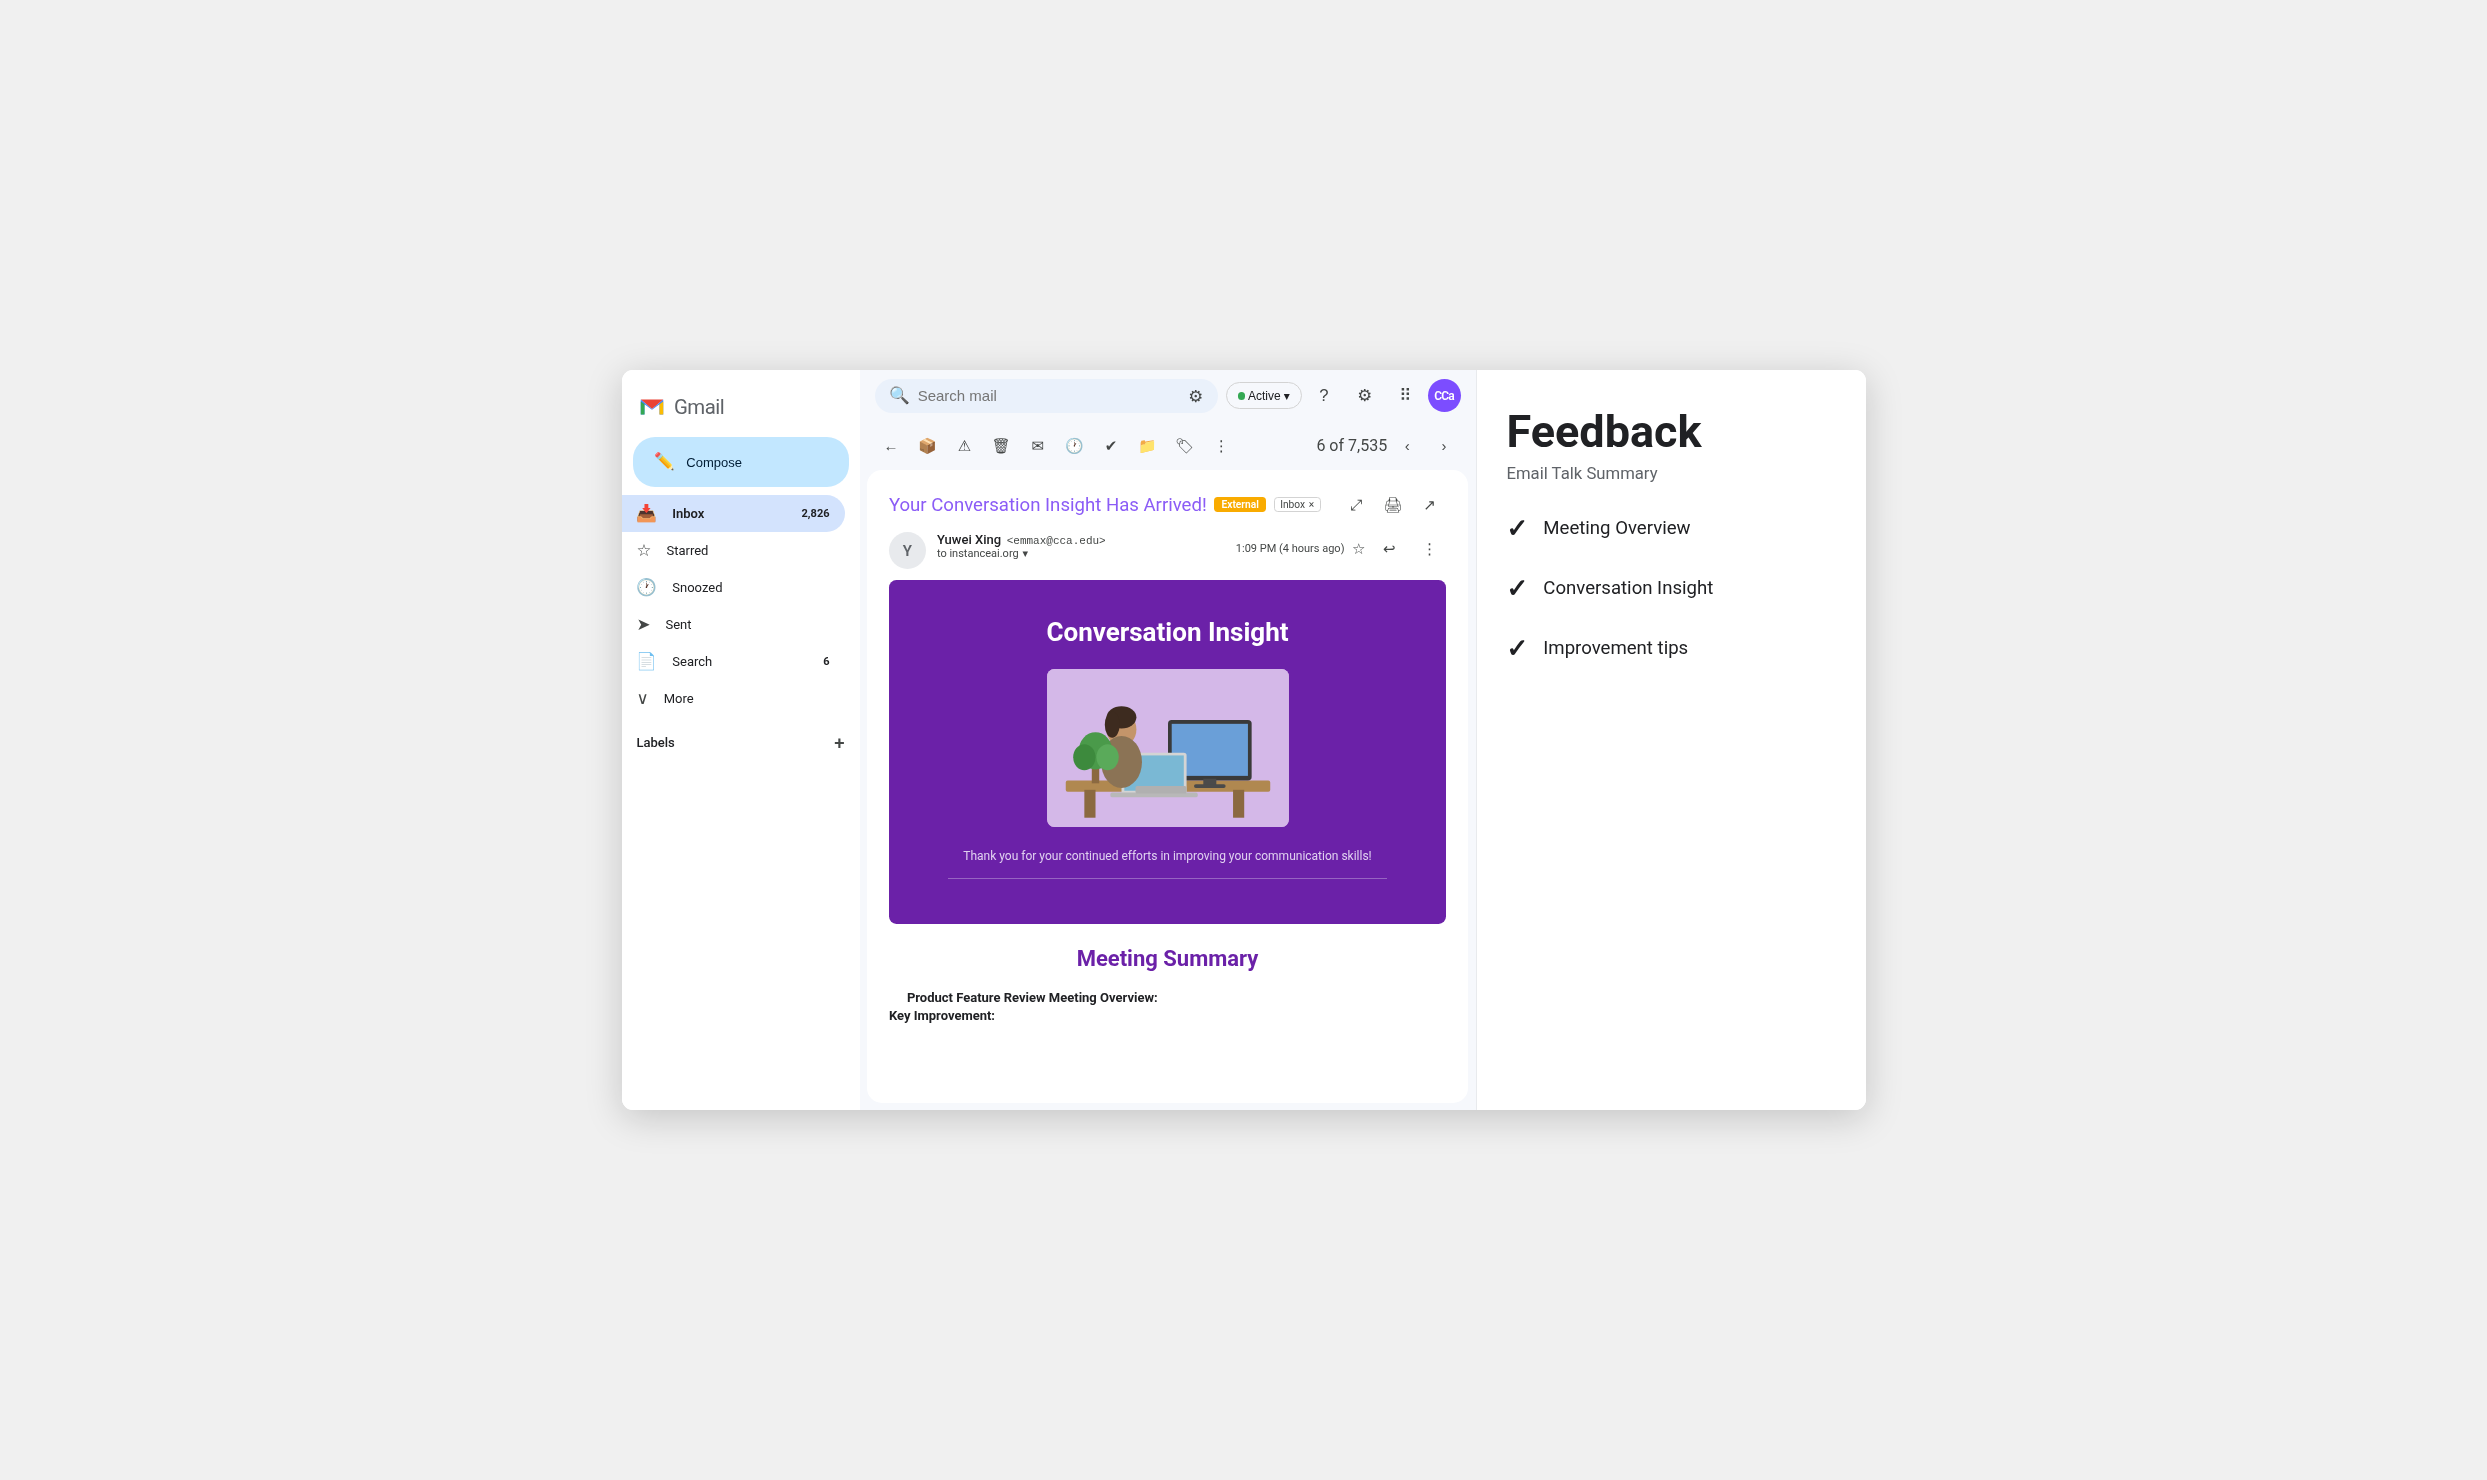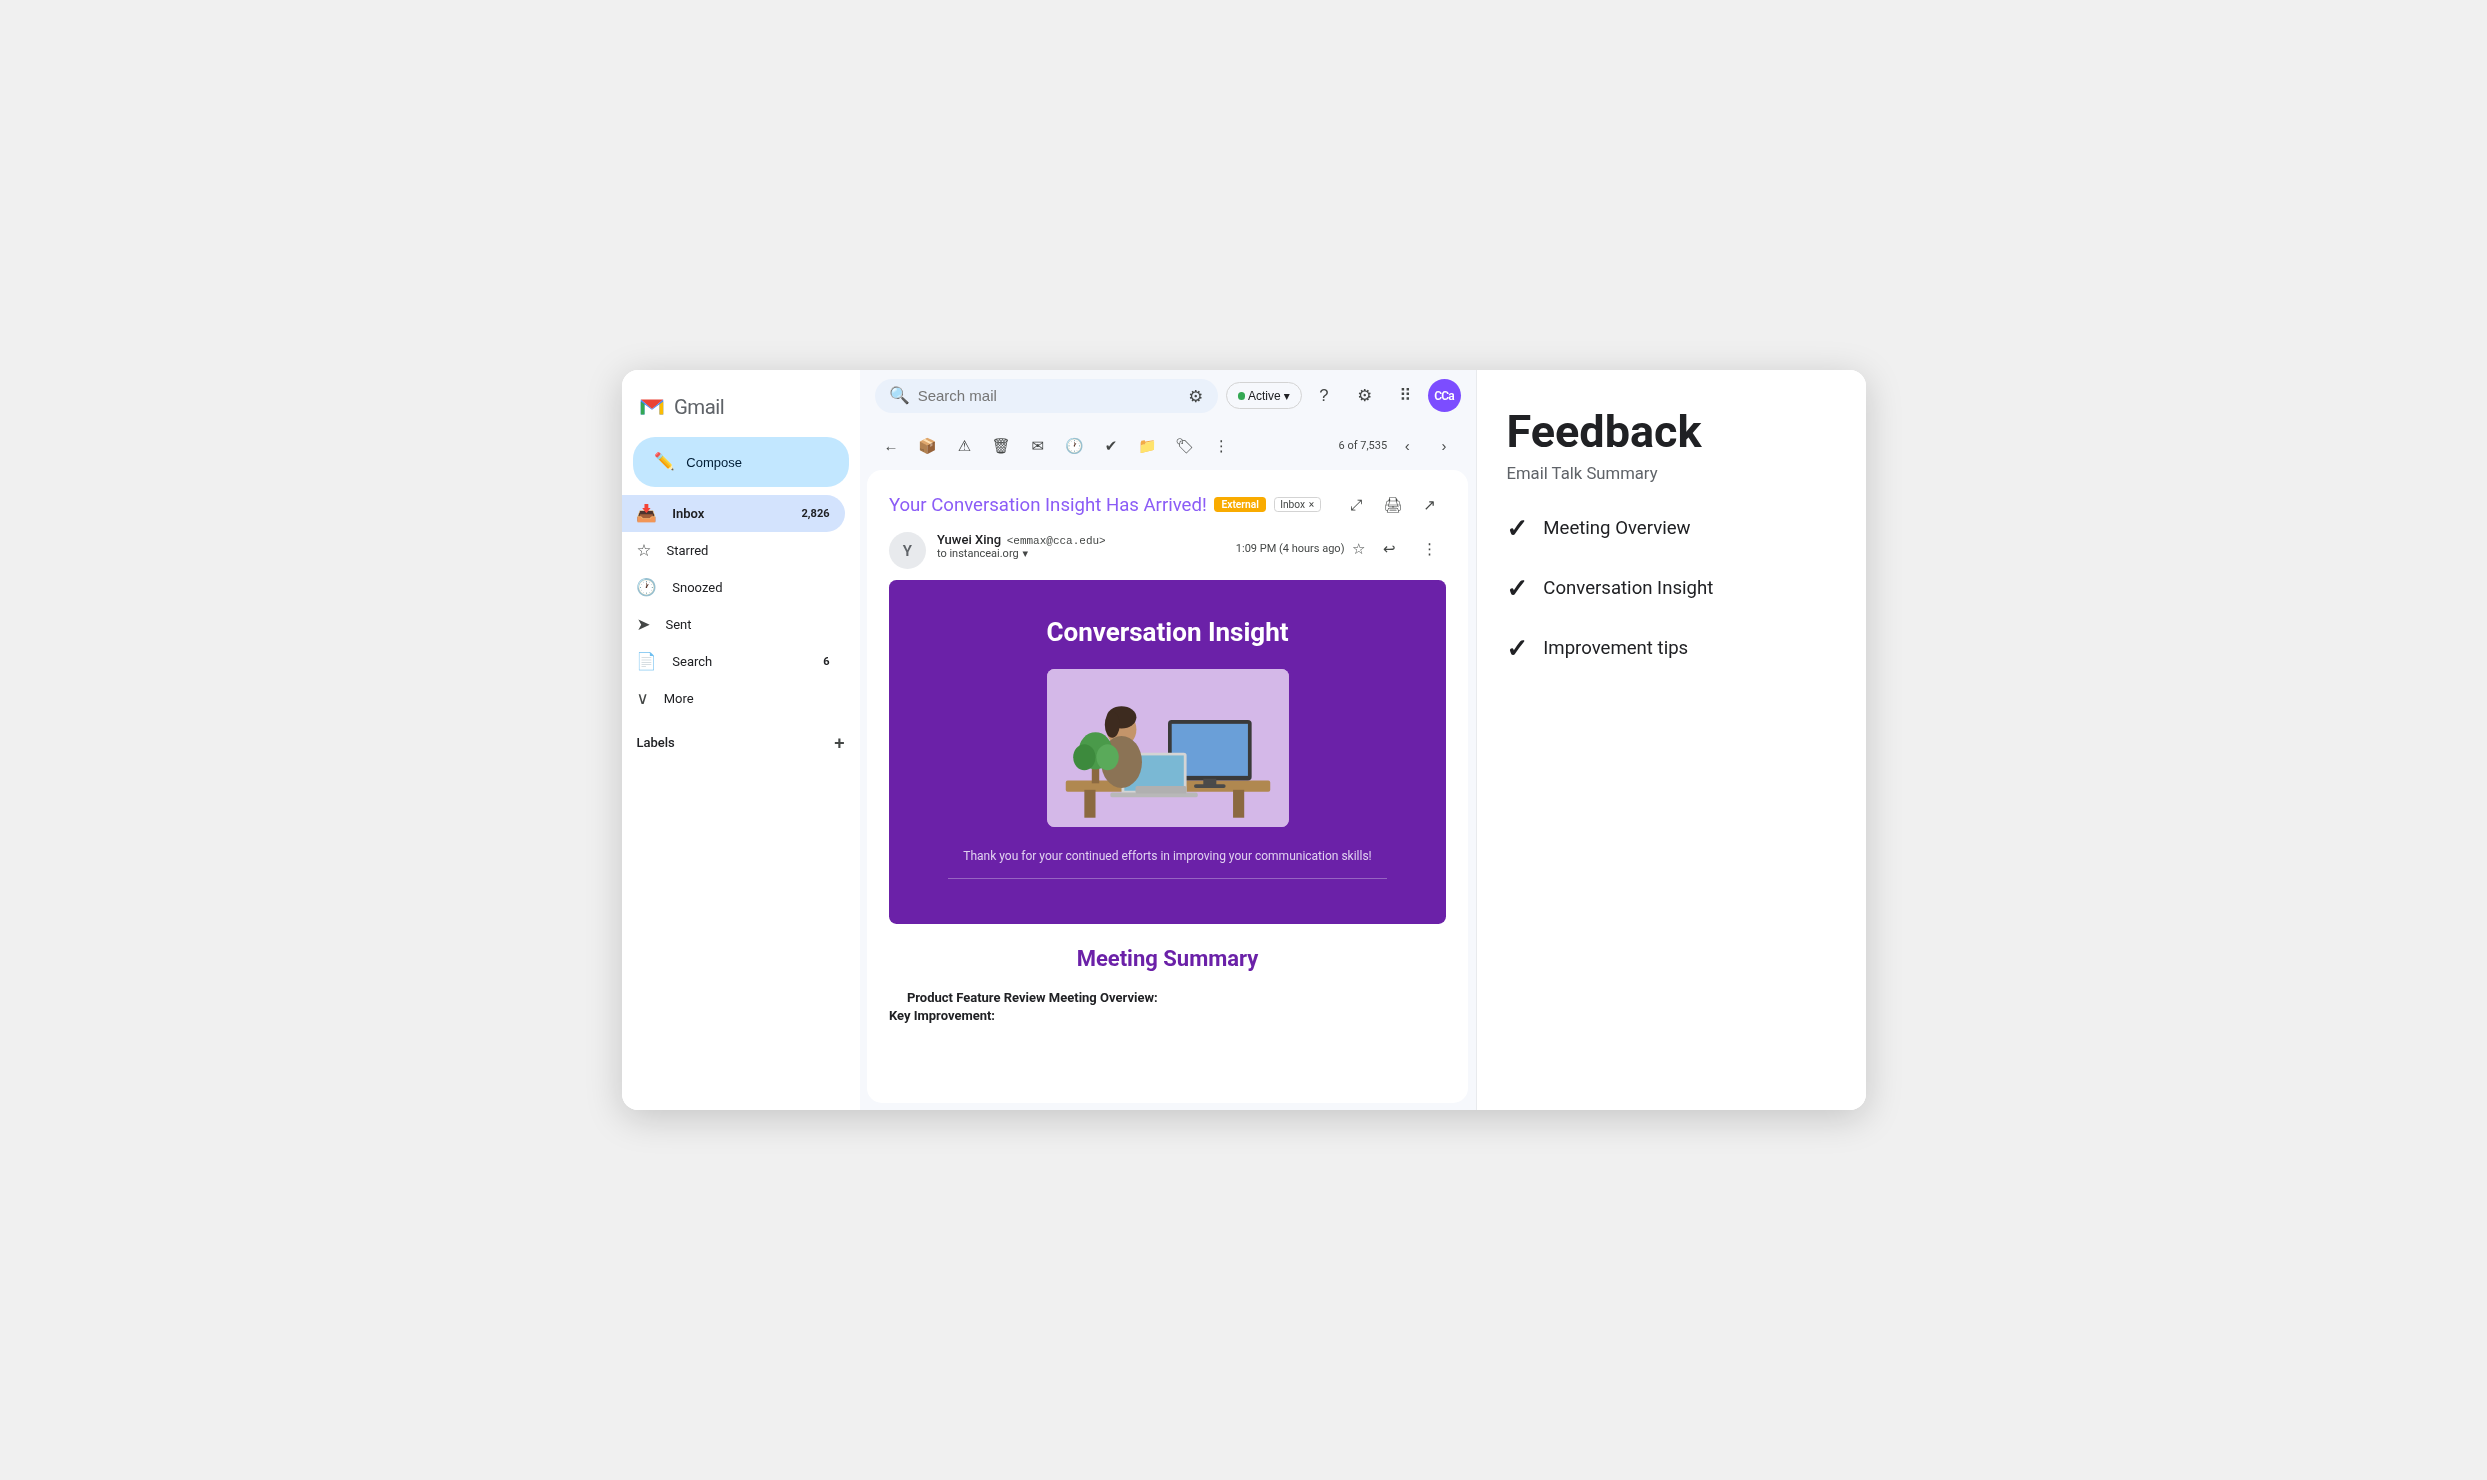"Gmail" .window { border-radius: 16px -> 11px }
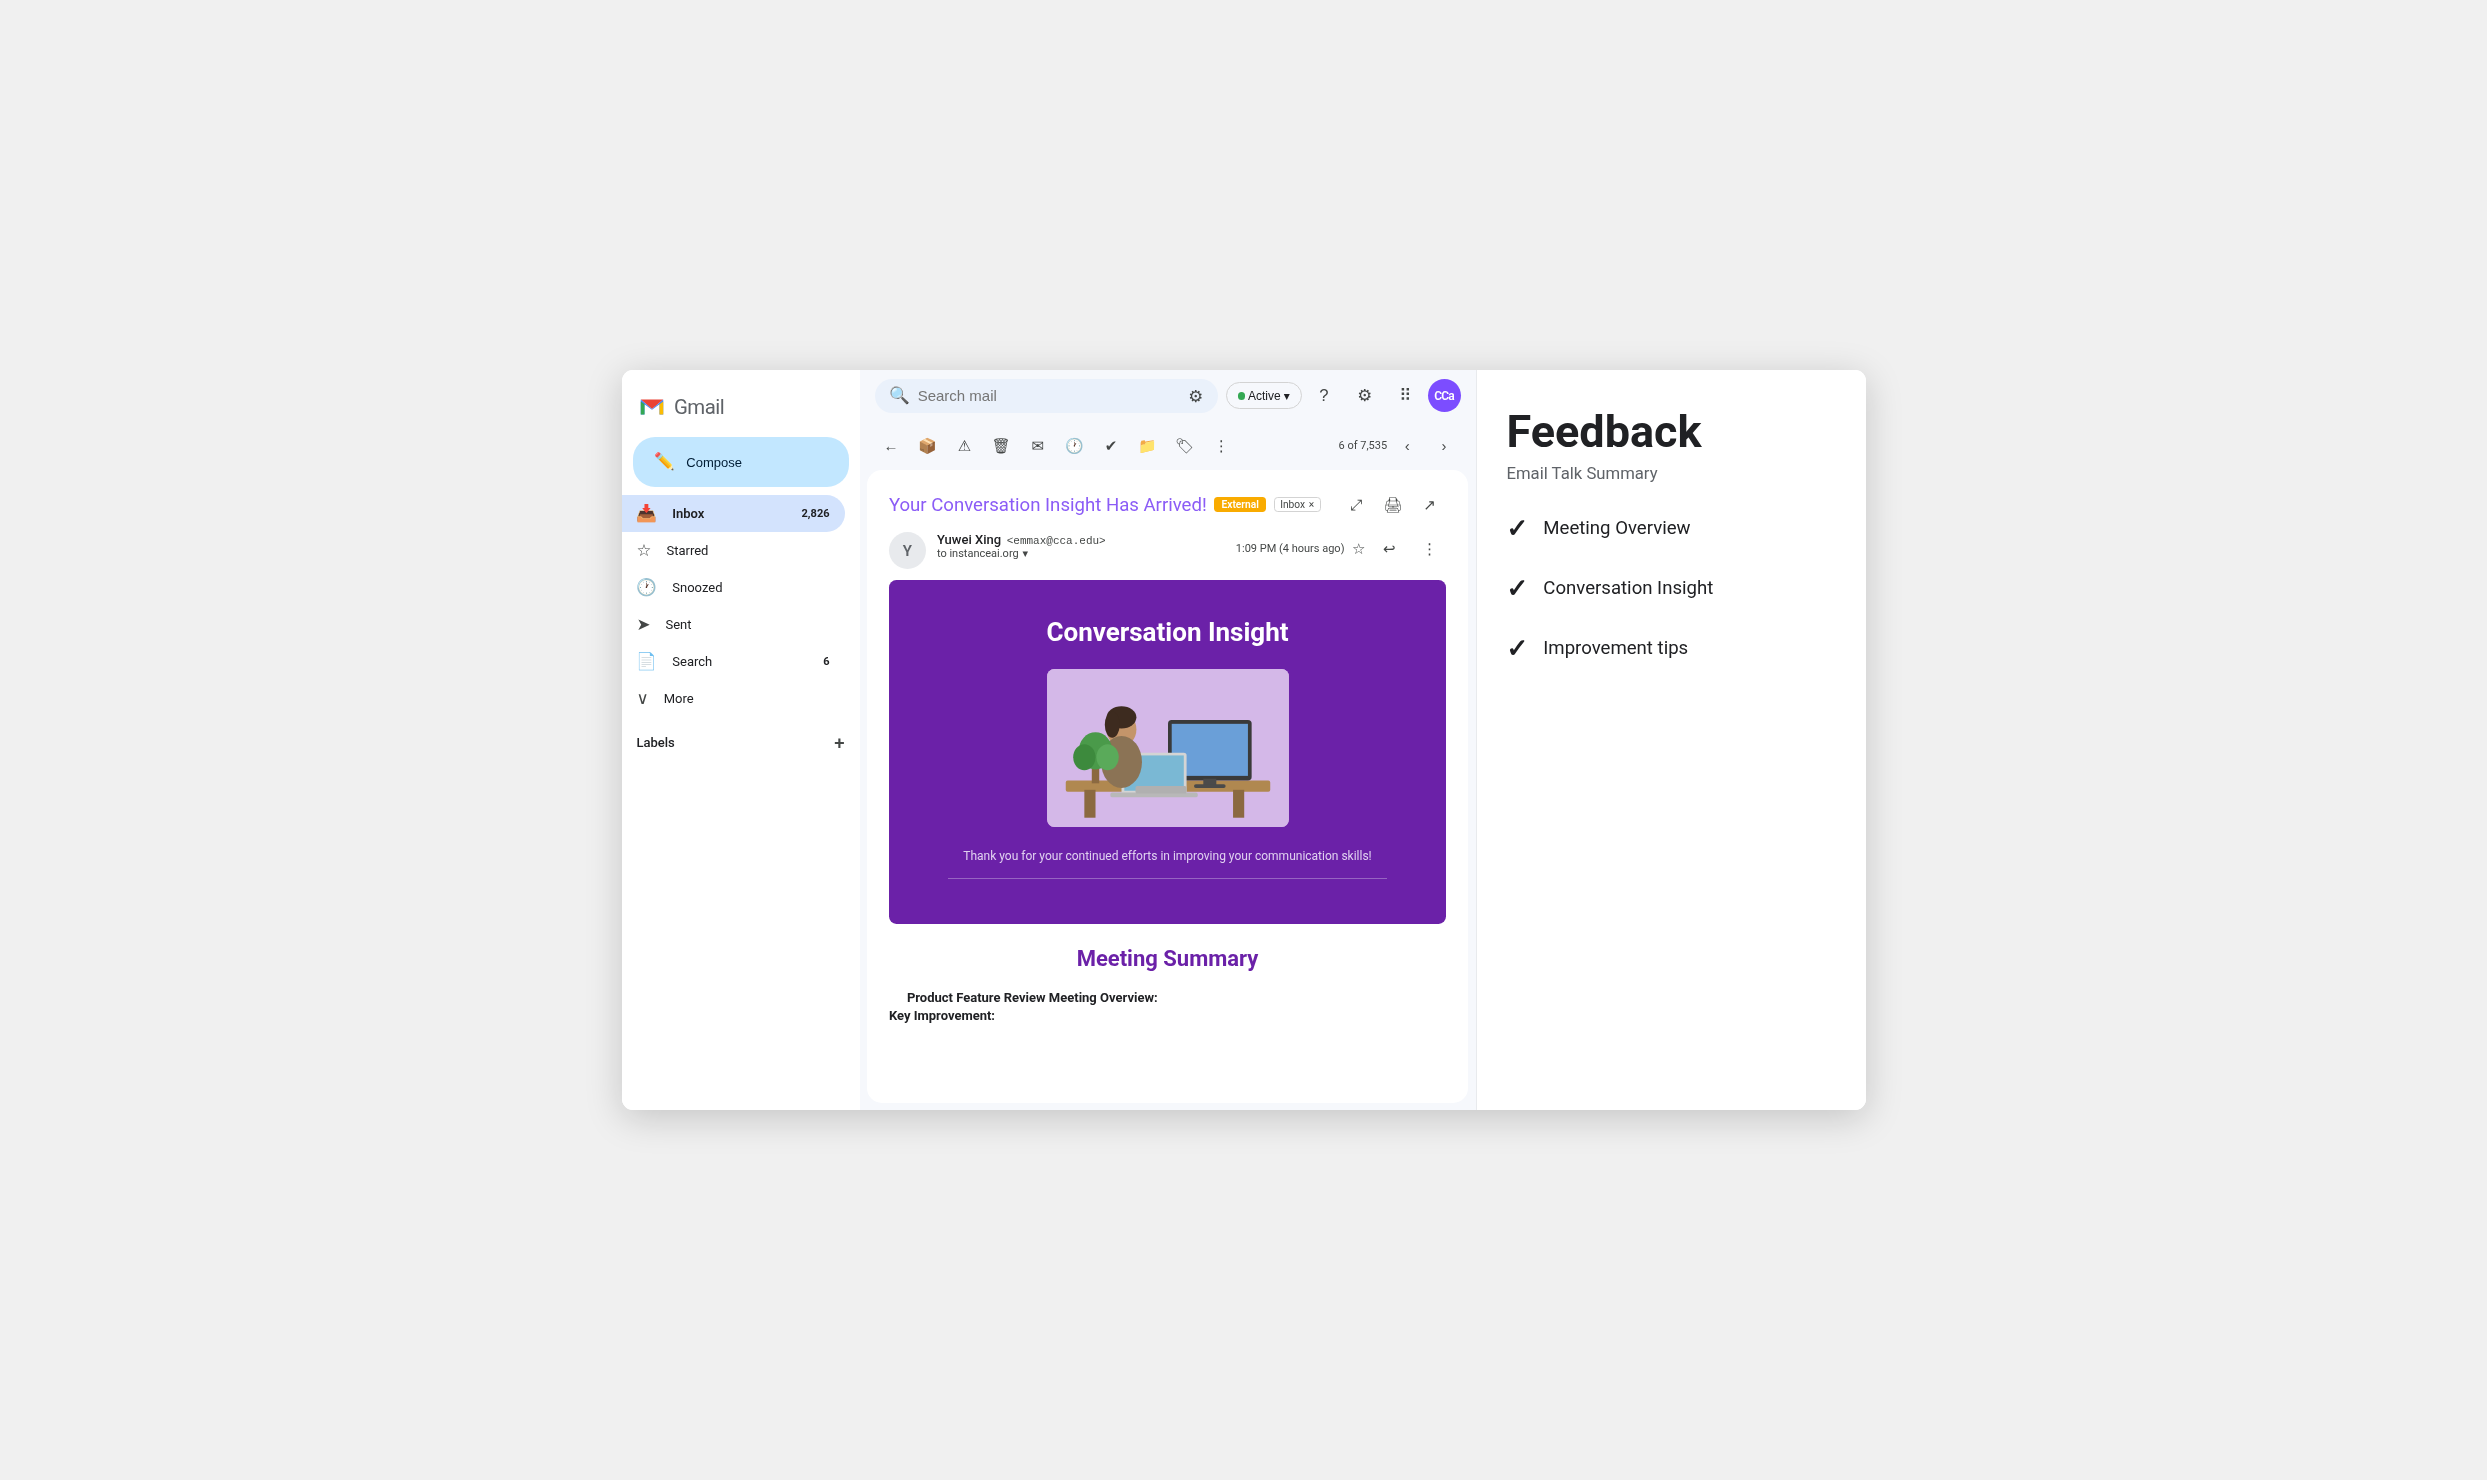"6 of 7,535" .email-count { font-size: 11px -> 16px }
